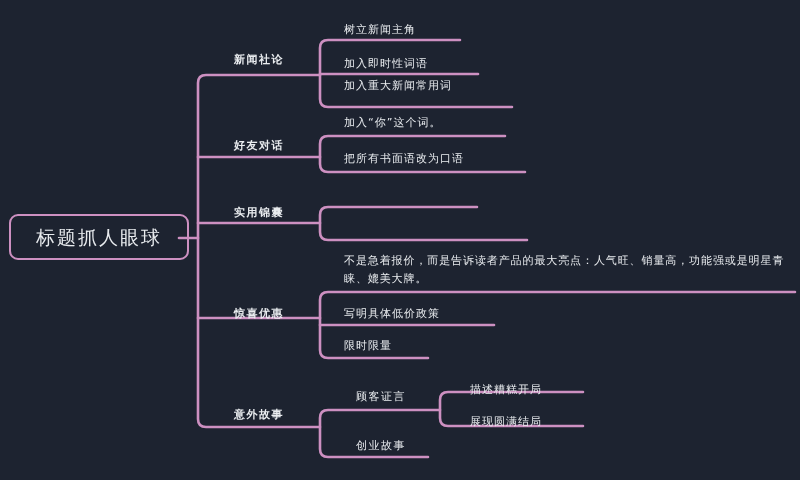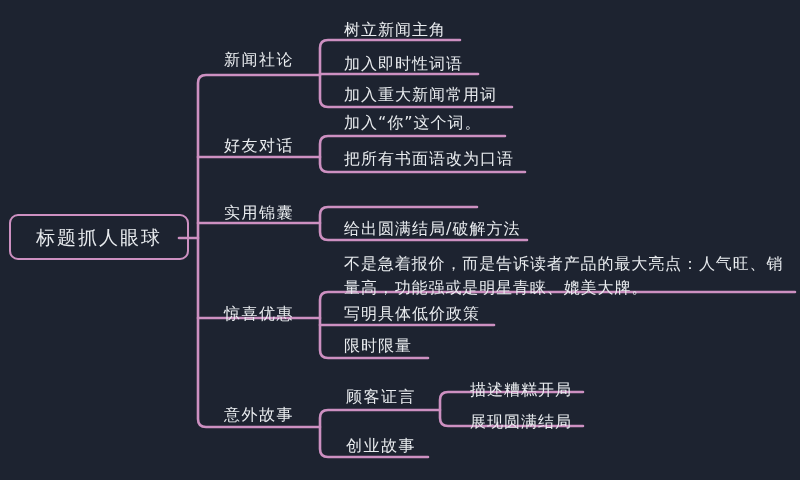"树立新闻主角" .node { font-size: 16px -> 11px }
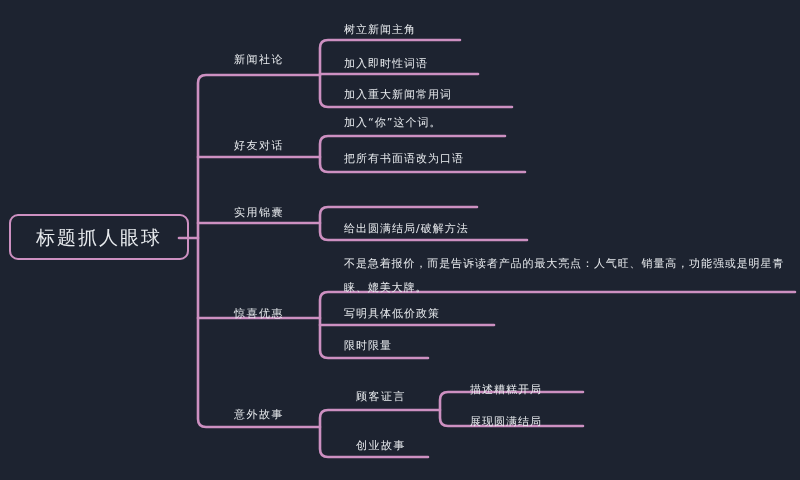"新闻社论" .branch { font-weight: none -> bold }
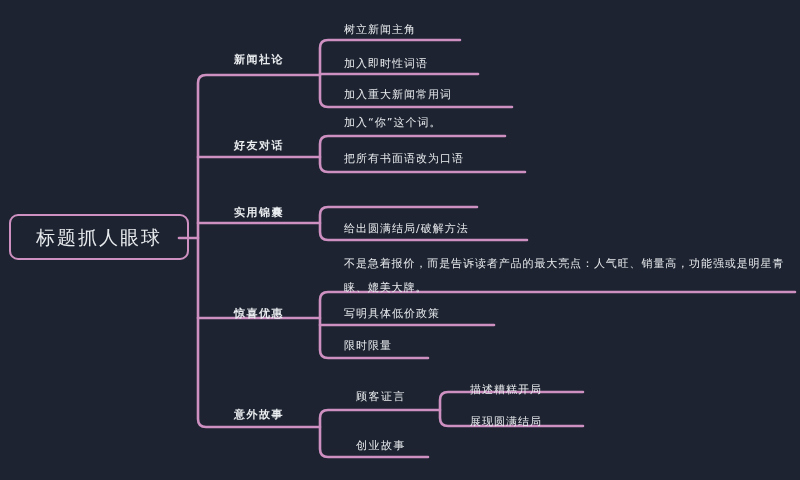"加入重大新闻常用词" div.node { top: 85px -> 76px }
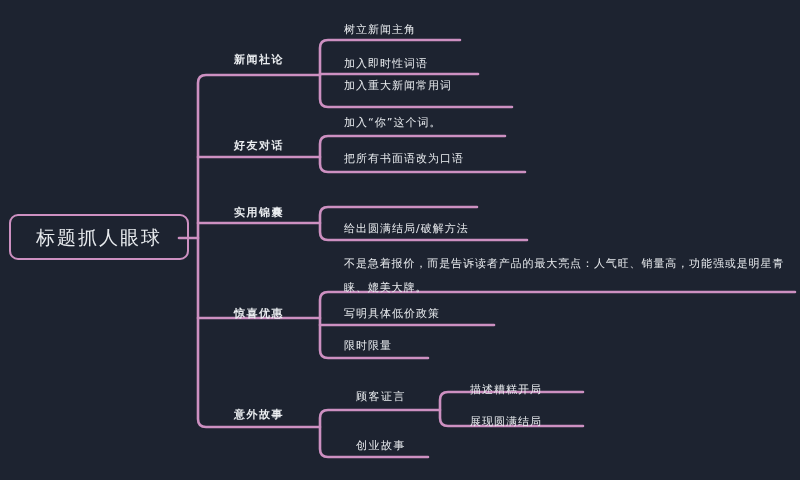"给出圆满结局/破解方法" div.node { html: <div>给出圆满结局/破解方法</div> -> none }
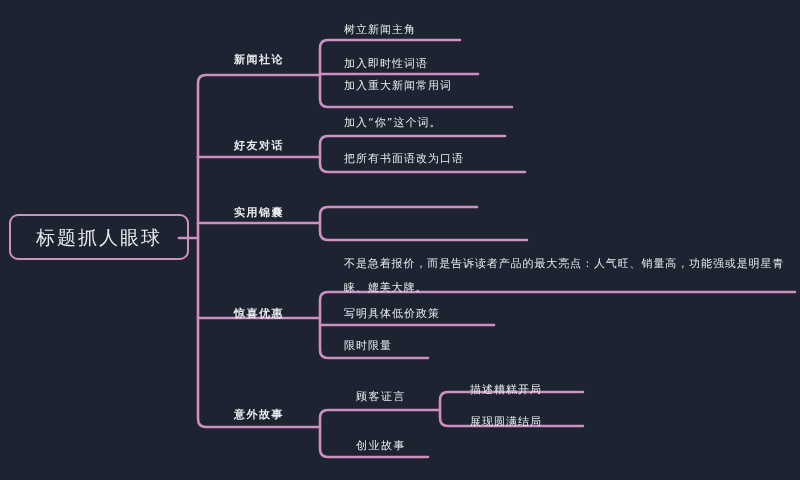"不是急着报价，而是告诉读者产品的最大亮点：人气旺、销量高，功能强或是明星青睐、媲" .para { line-height: 24px -> 18px }
